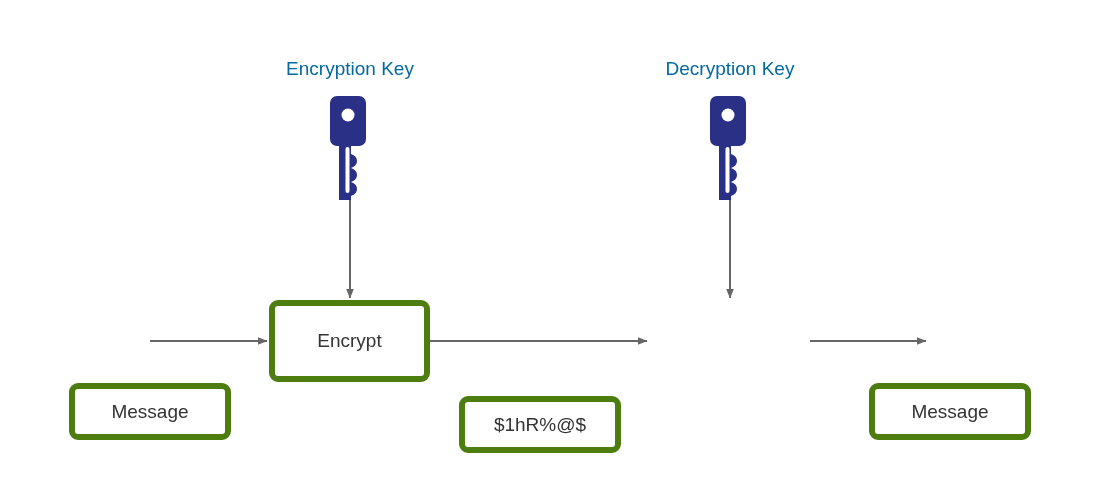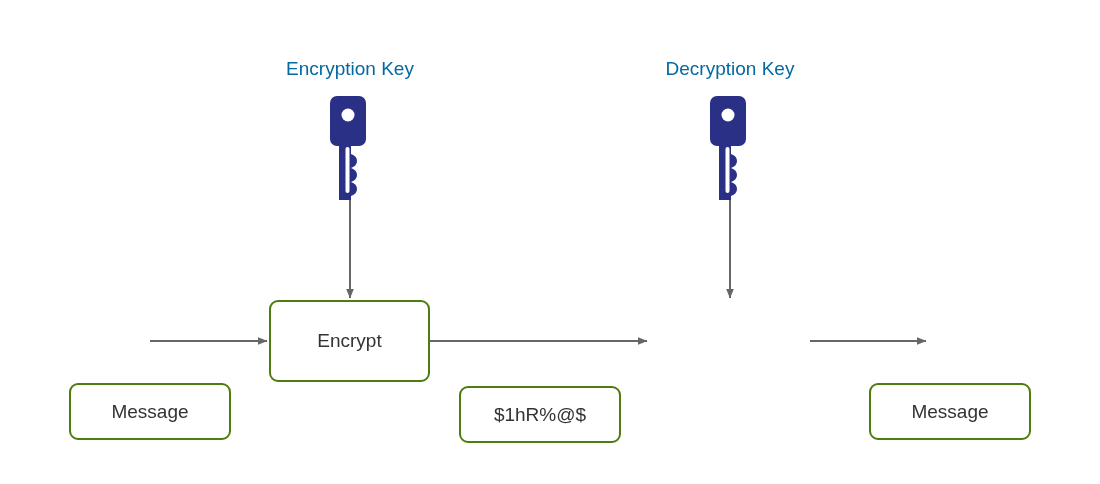"Encrypt" .node-box { border: 2px solid #4d7c0f -> 6px solid #4d7c0f }
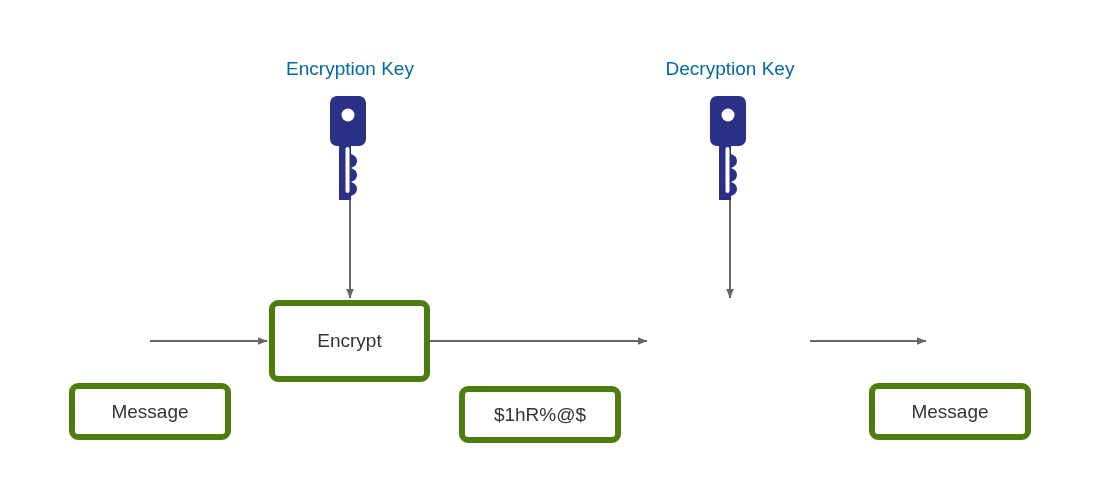"$1hR%@$" div.node-box { top: 386px -> 396px }
